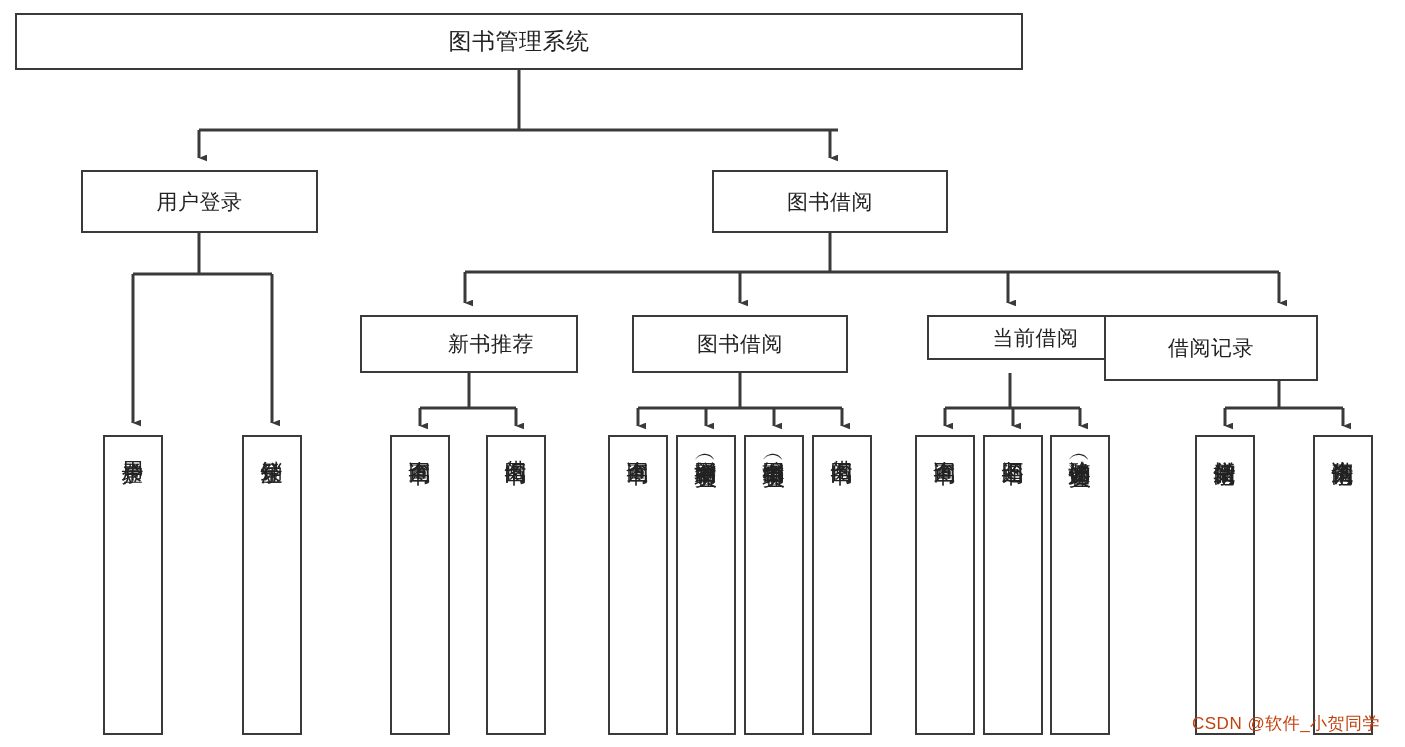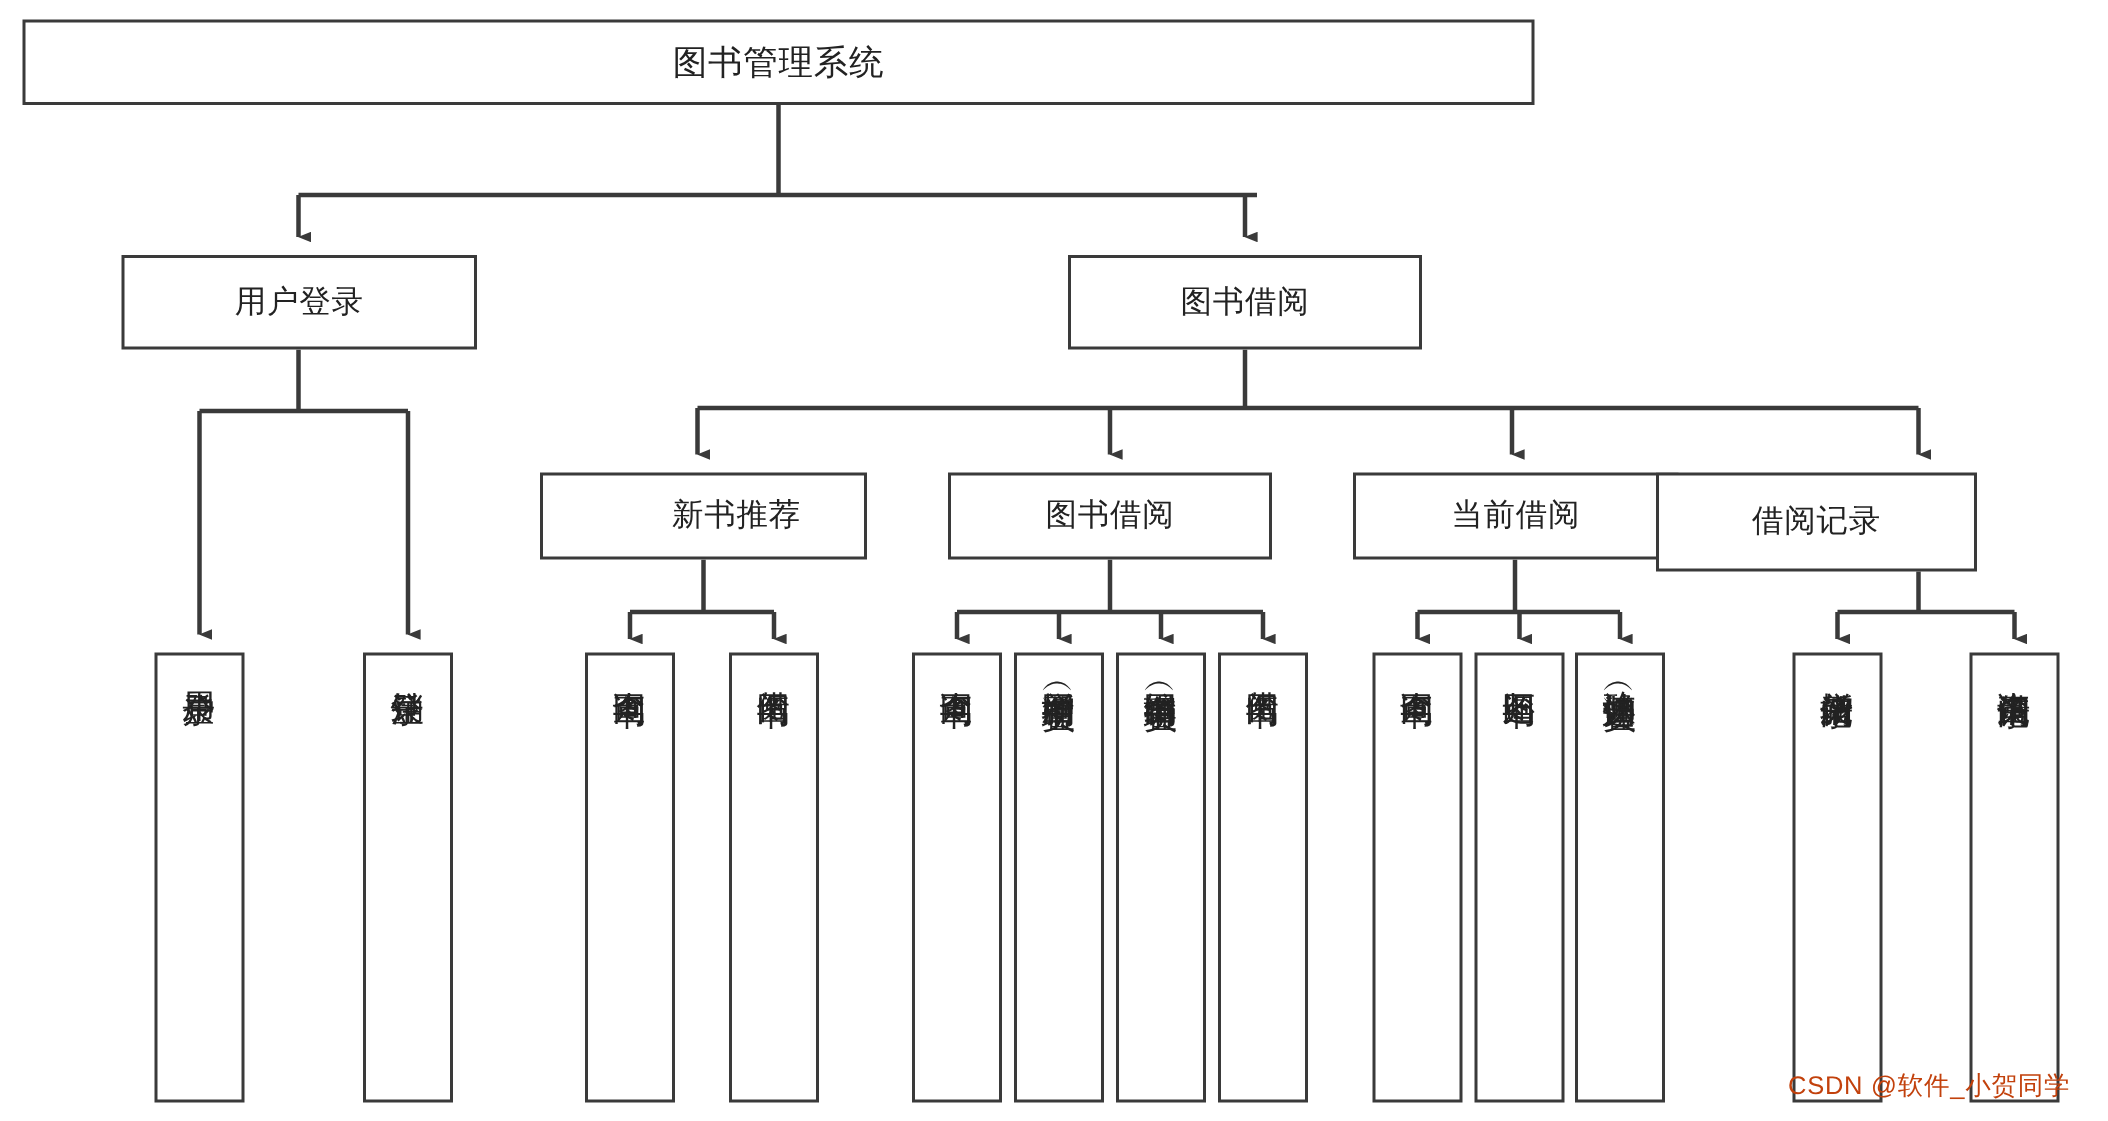"当前借阅" div.node { height: 58px -> 45px; left: 902px -> 927px }
